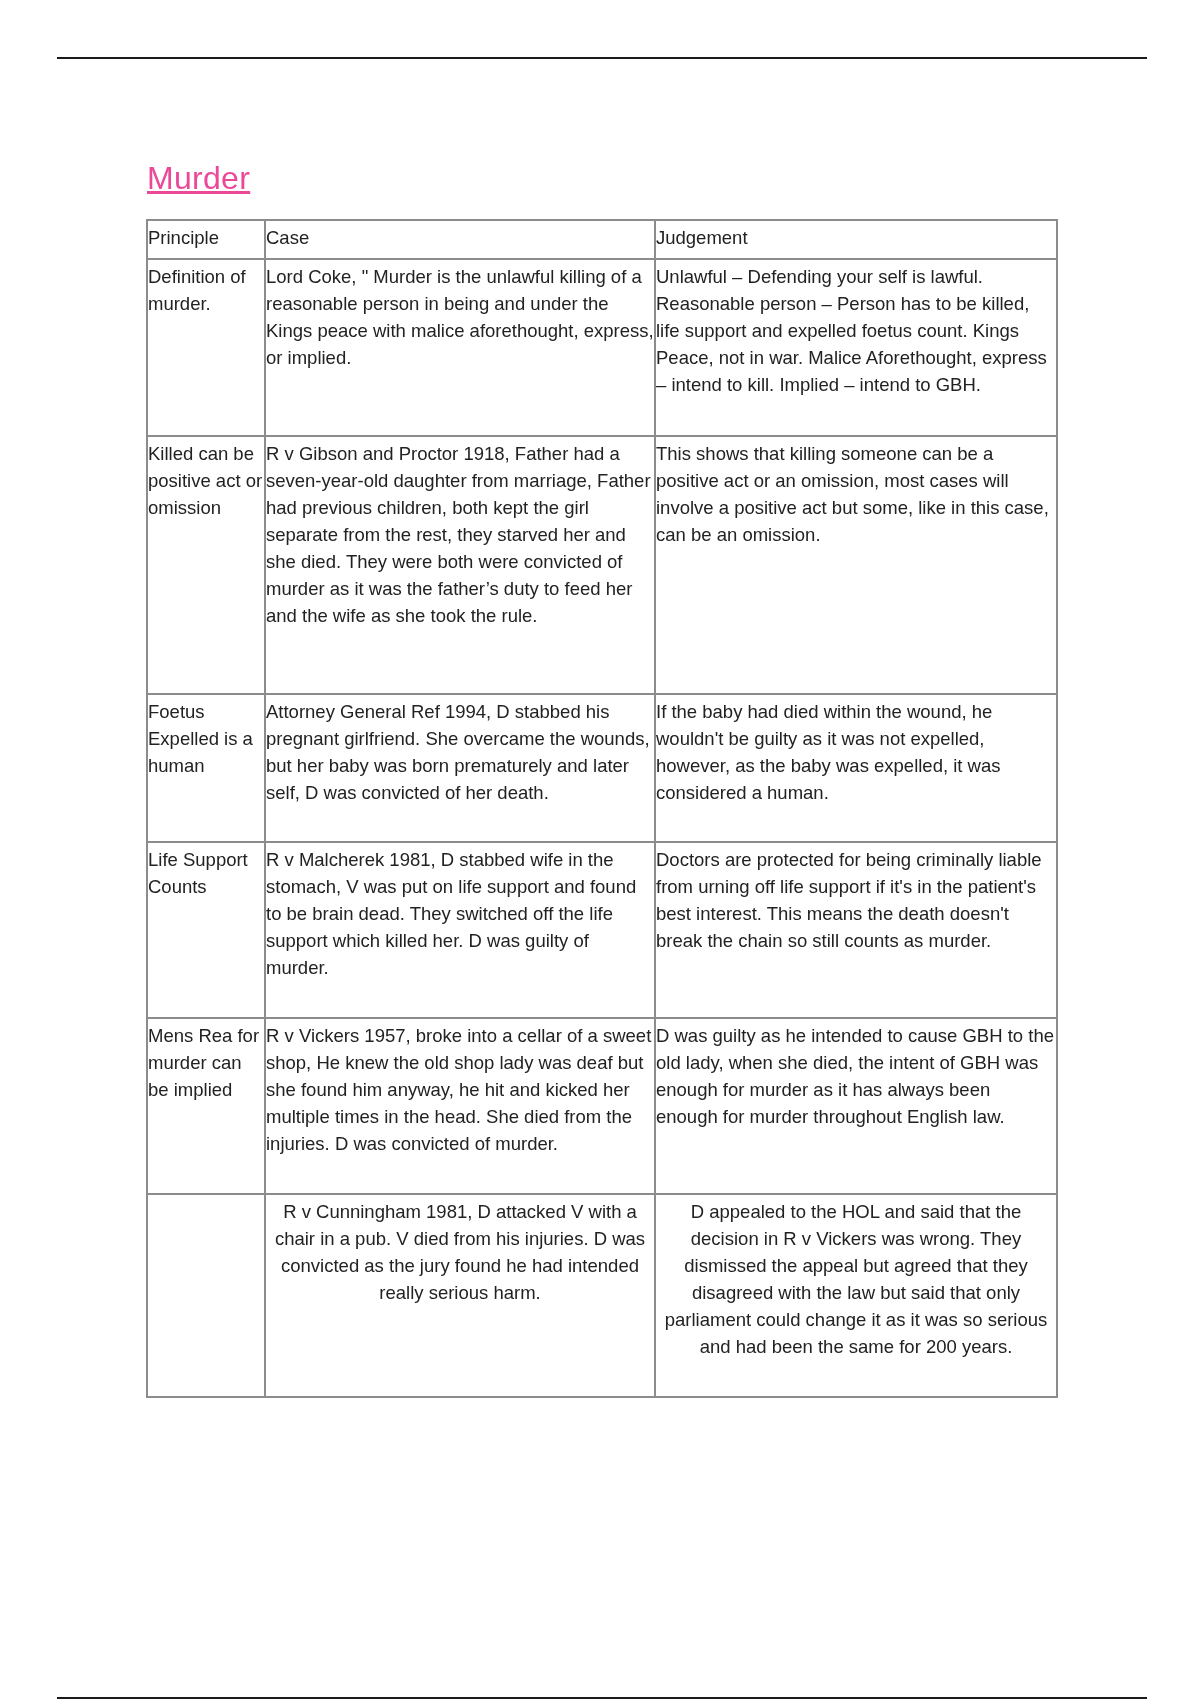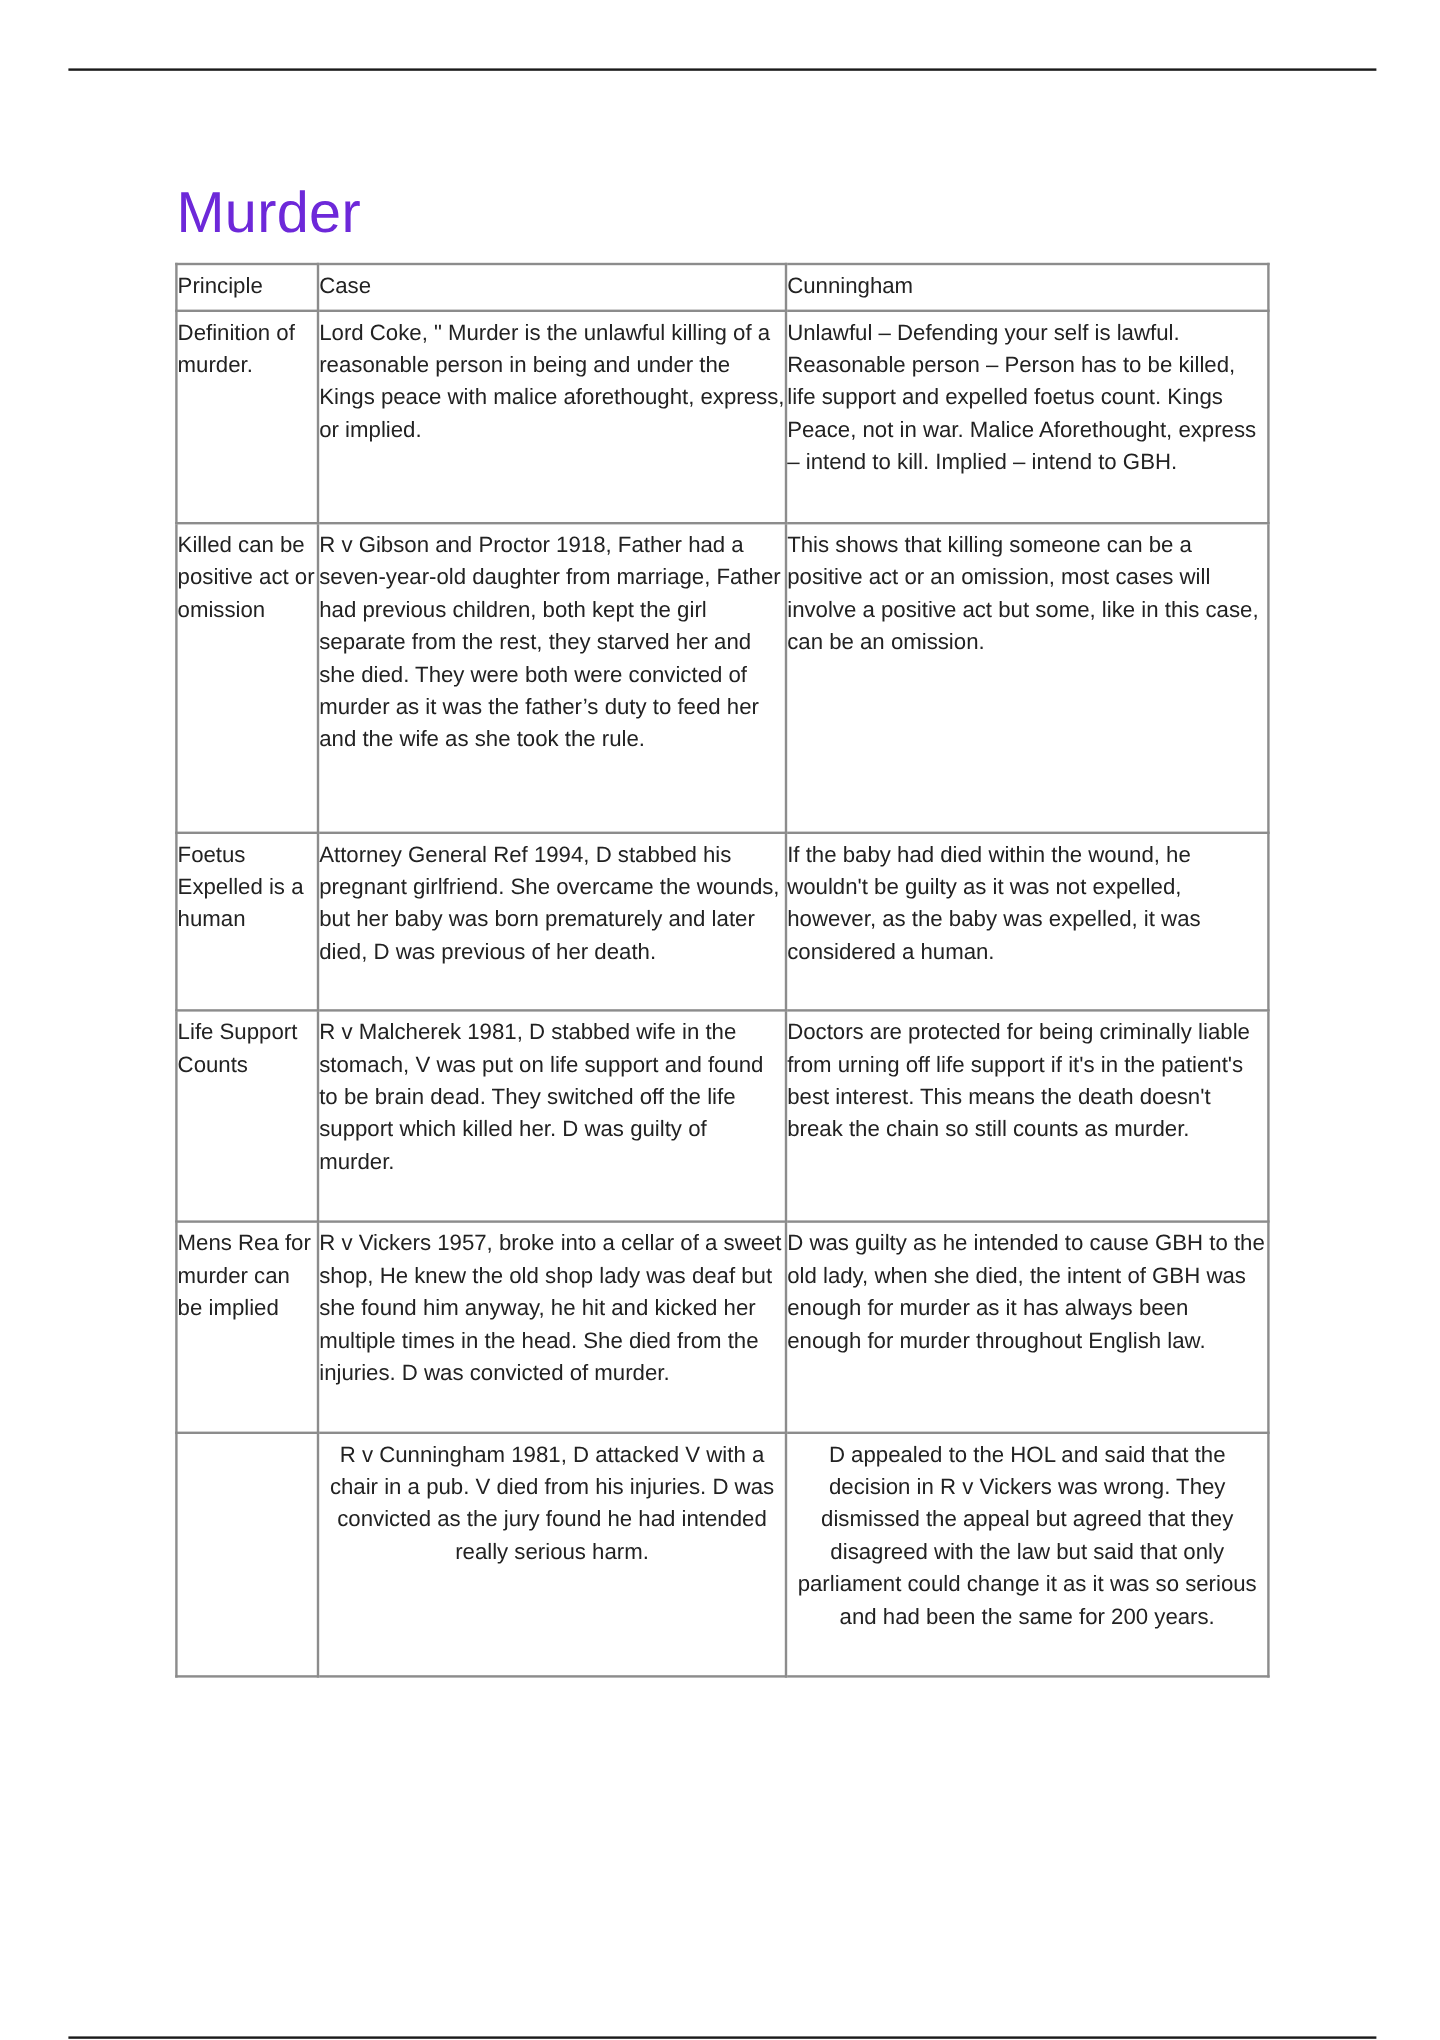"Murder" .title { color: #6d28d9 -> #ec4899; font-size: 48px -> 32px; text-decoration: none -> underline }
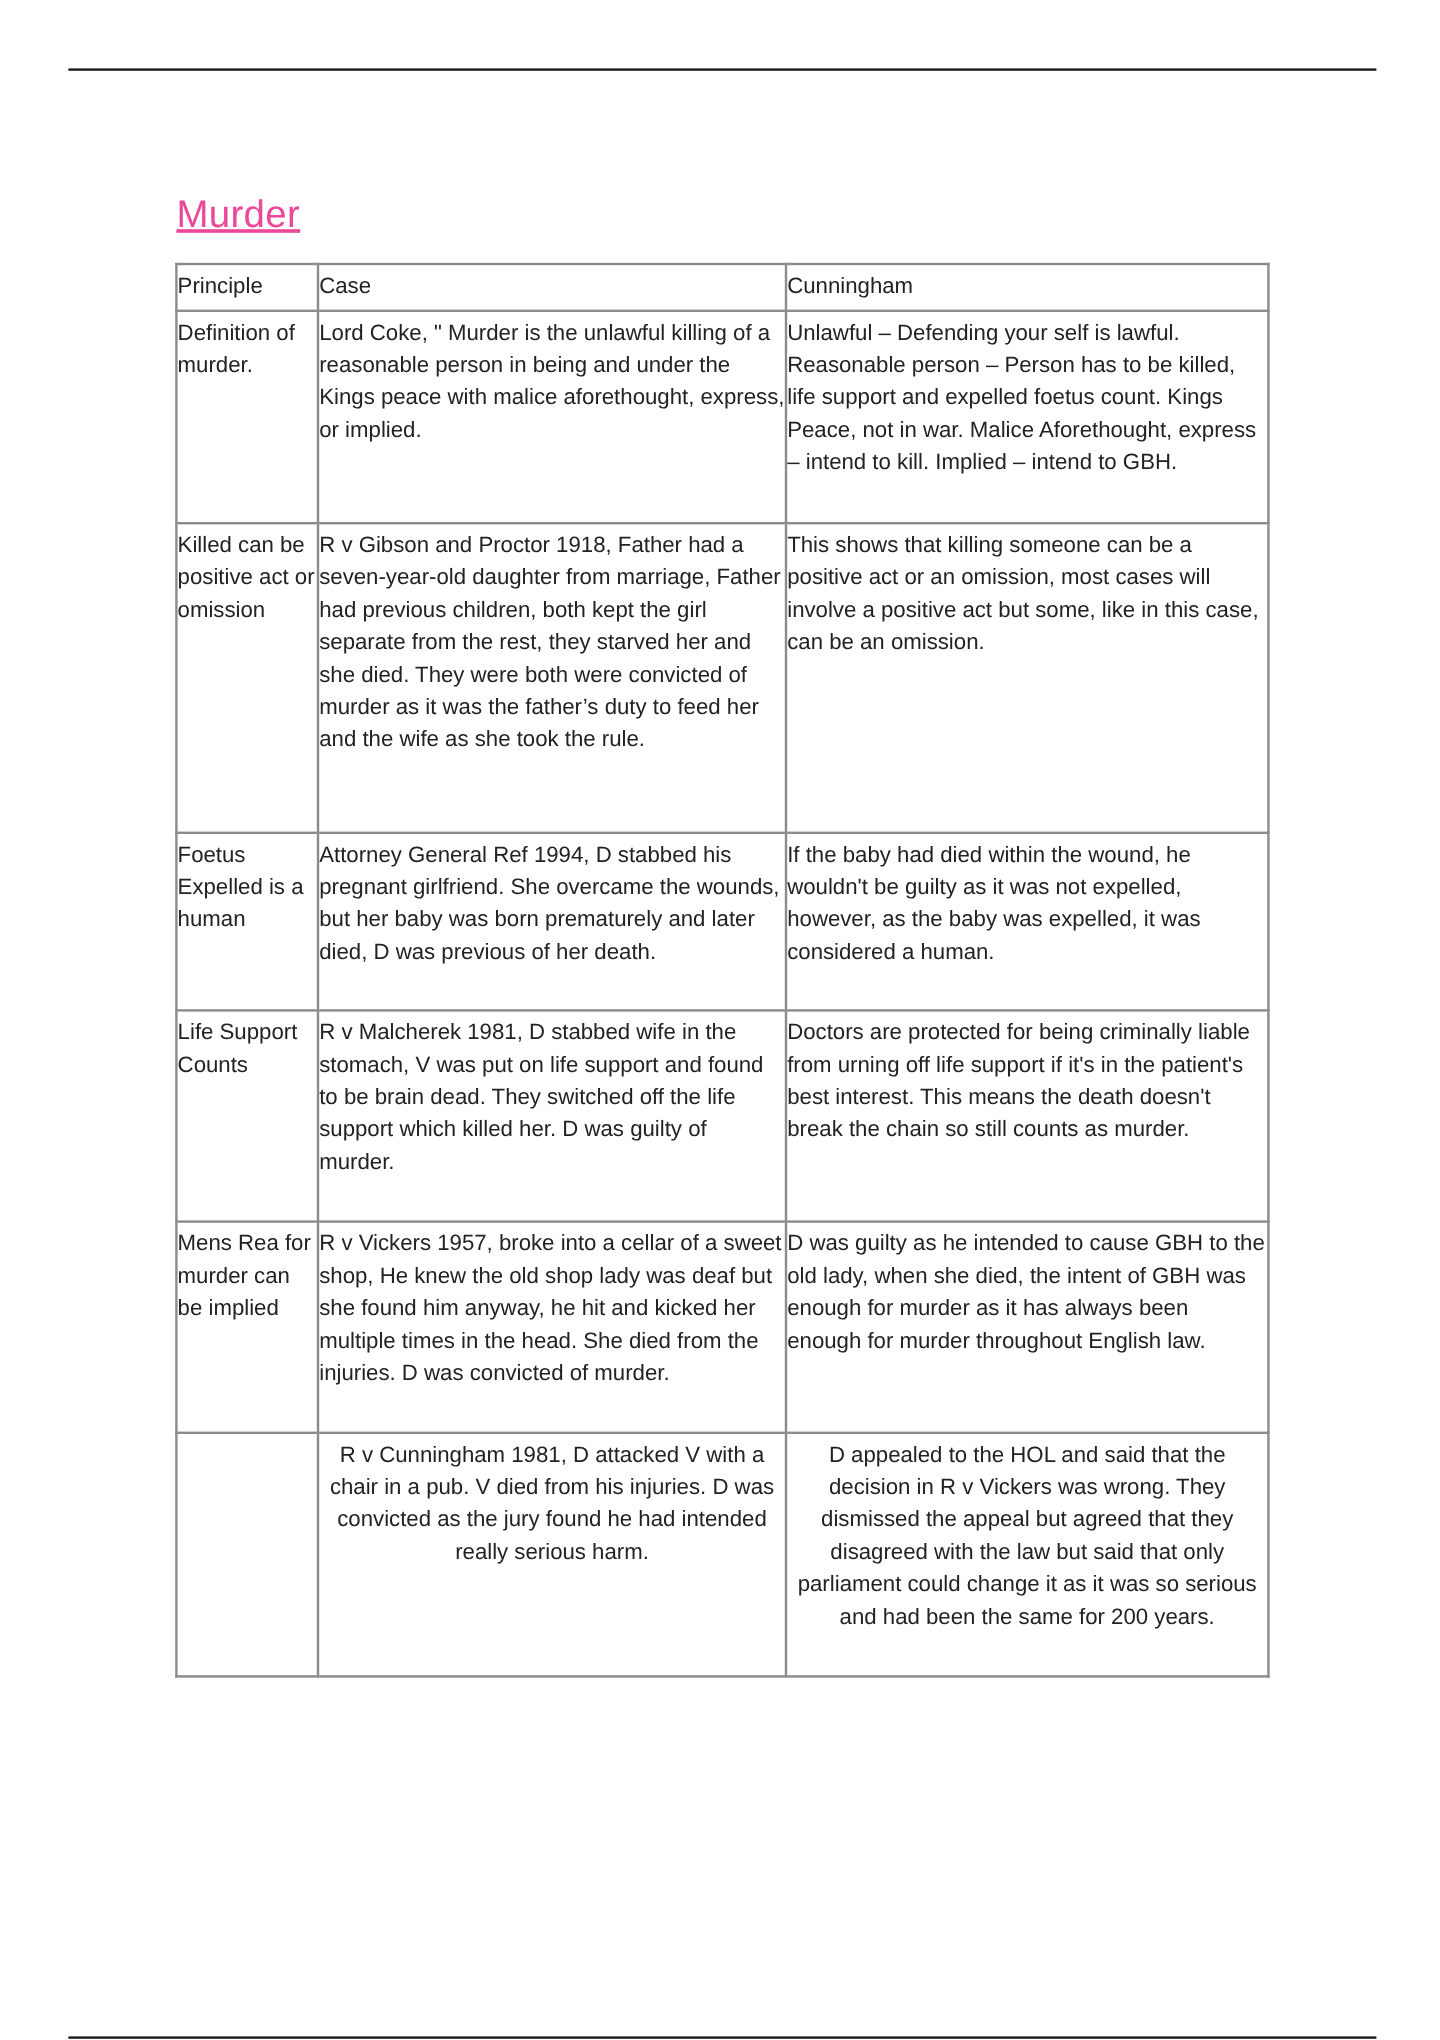"Cunningham" td { text: Cunningham -> Judgement }
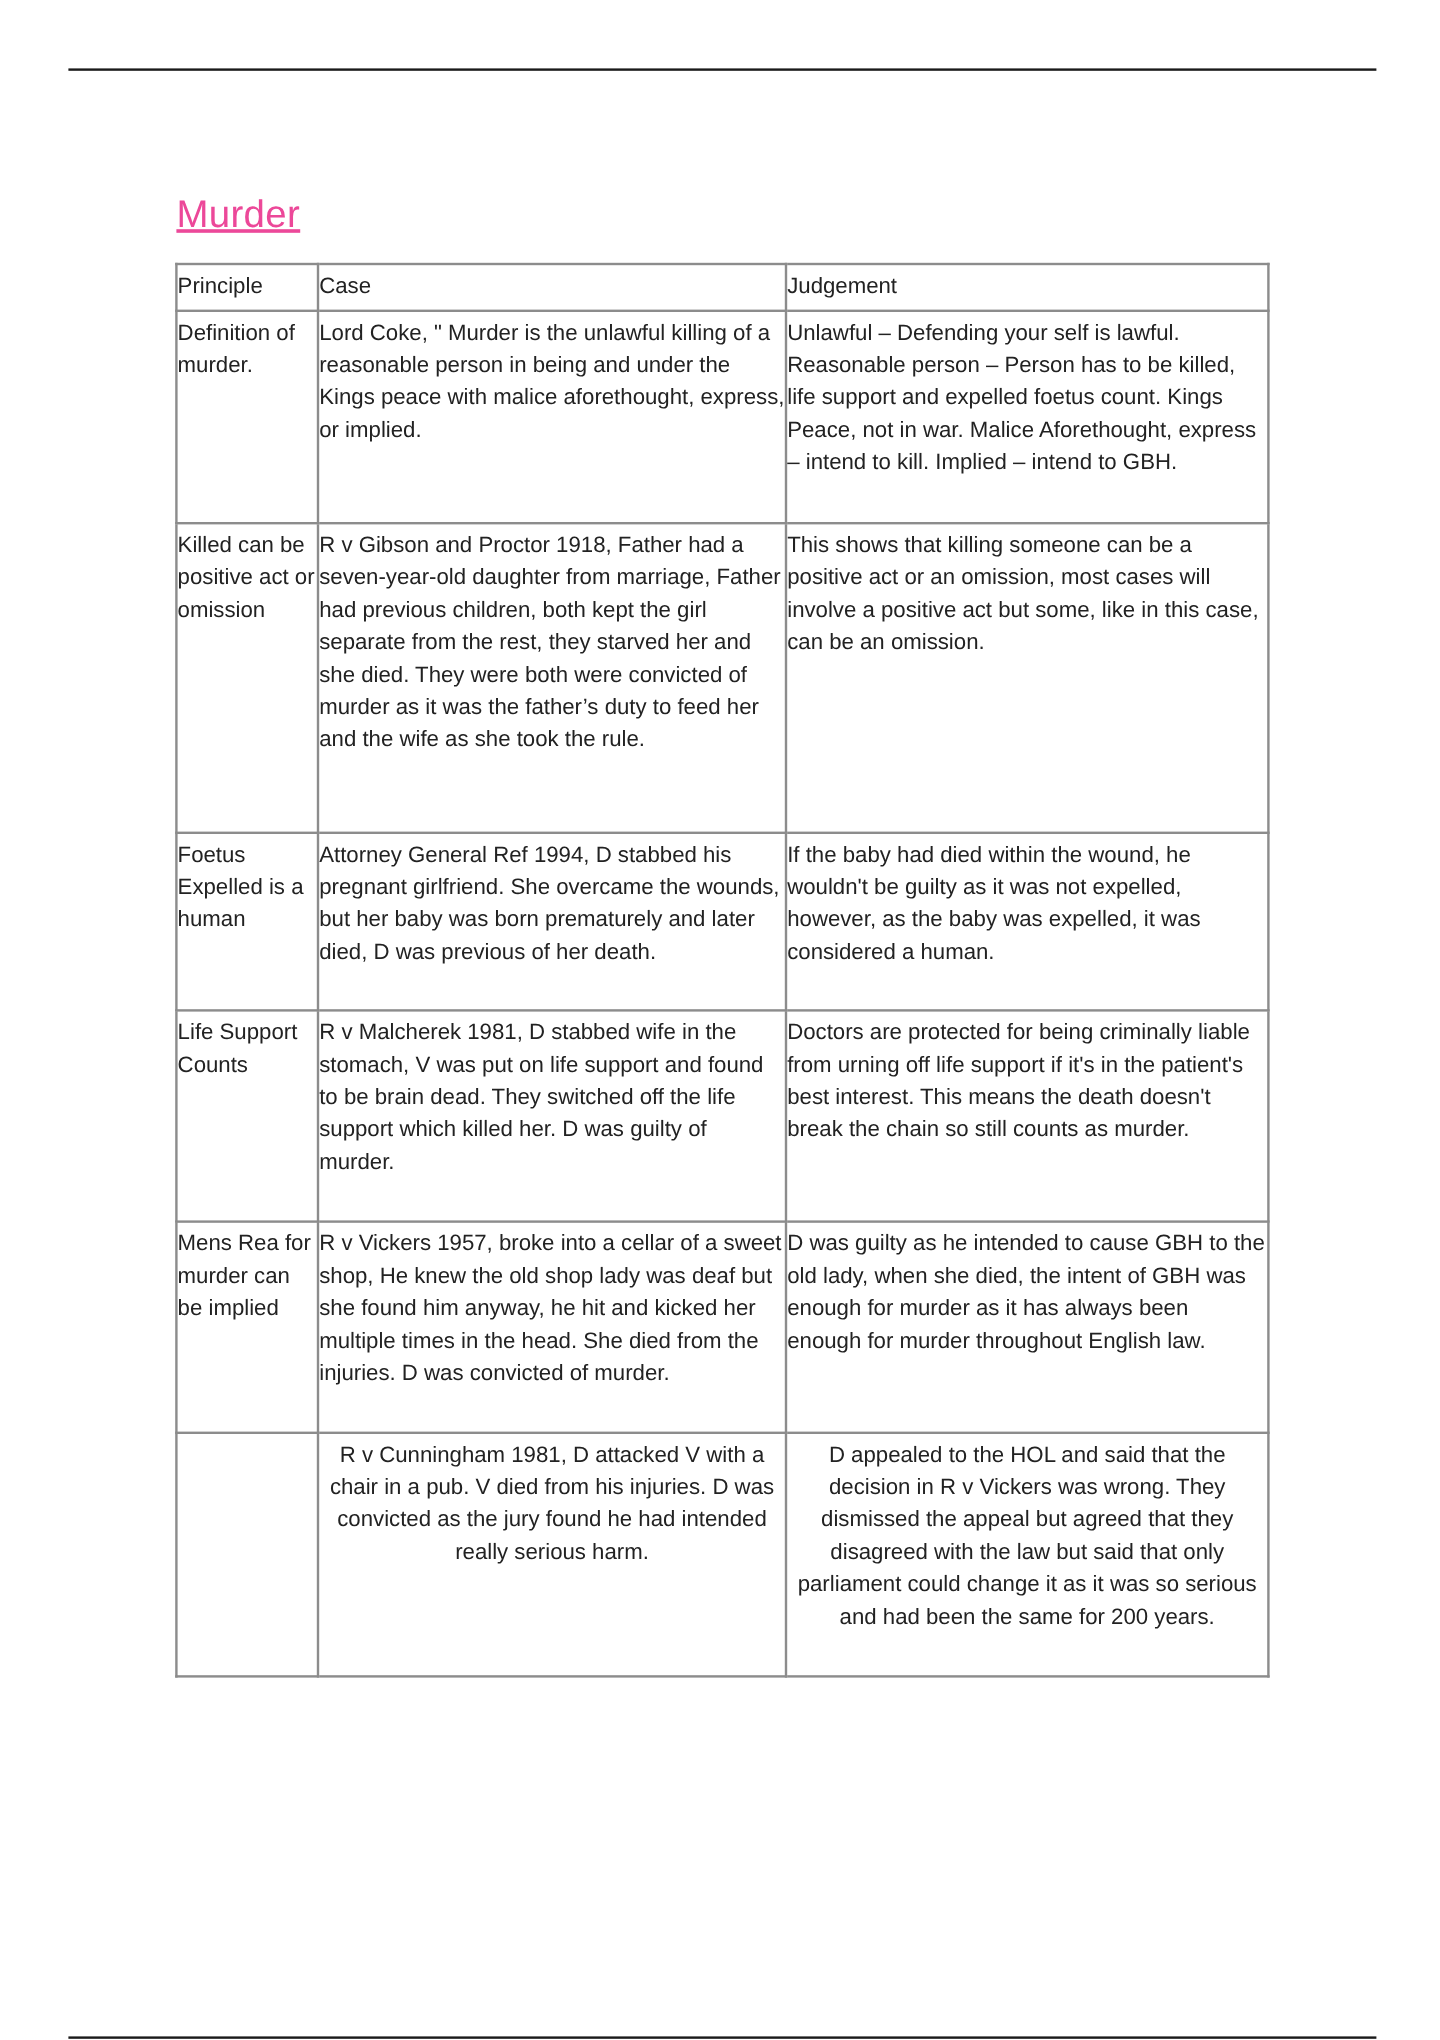"Attorney General Ref 1994, D" td { text: died, D was previous -> self, D was convicted }
